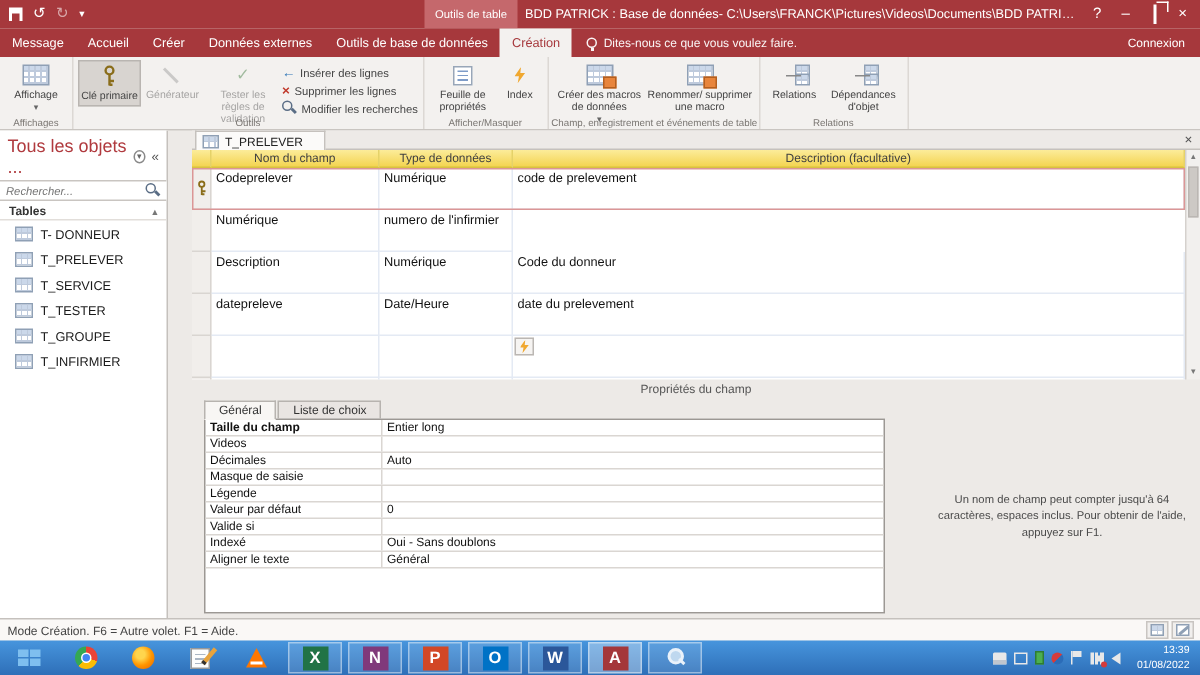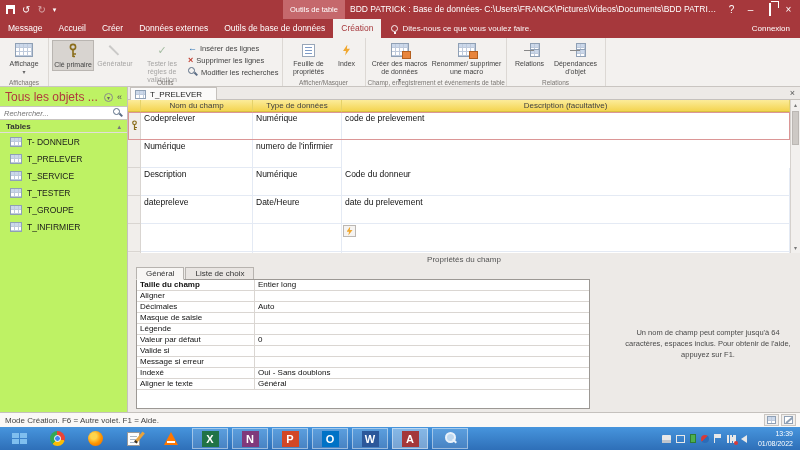"Tous les objets ..." .navpane { background: #bef264 -> #ffffff; width: 128px -> 112px }
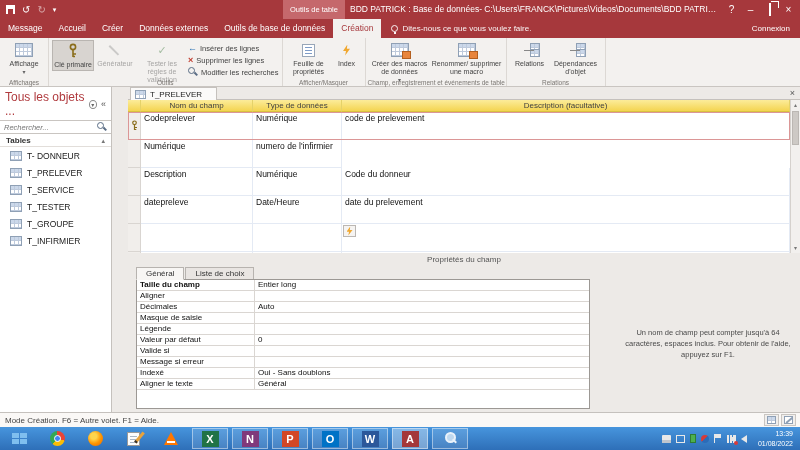"Aligner" div.pl { text: Aligner -> Videos }
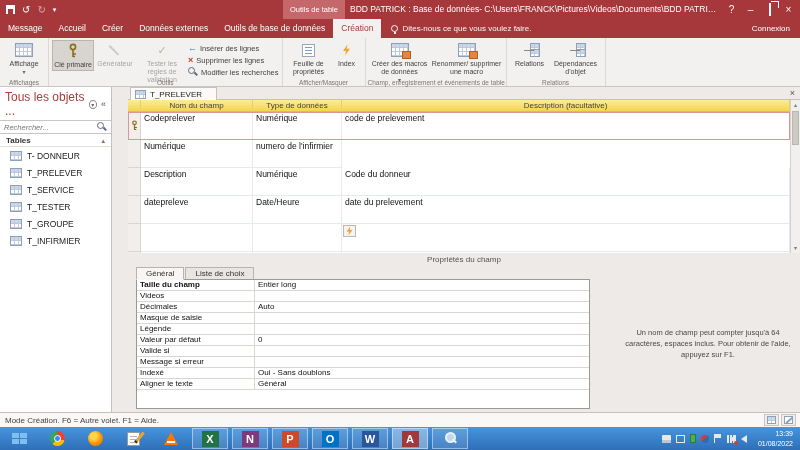"Message si erreur" div.prow { html: <div> <div>Message si erreur</div> <div></div> </div> -> none }
